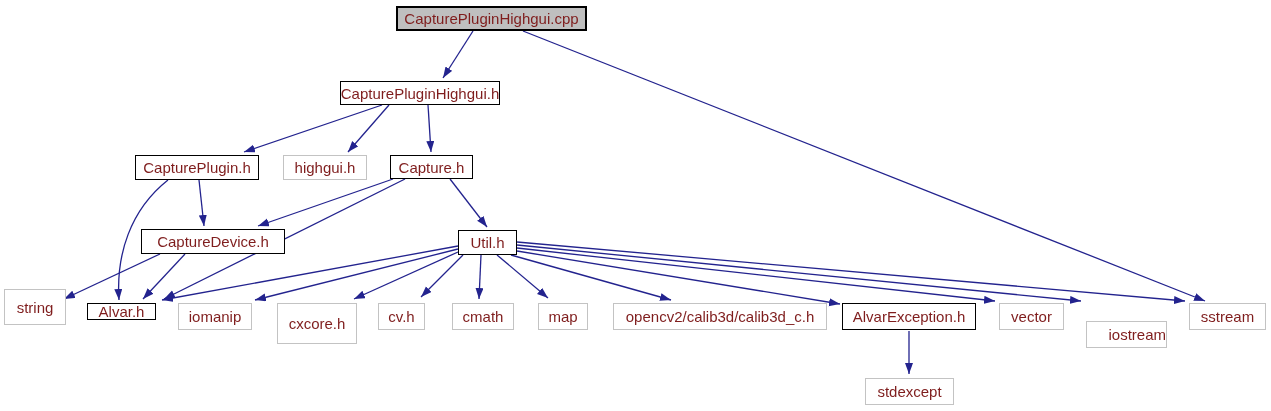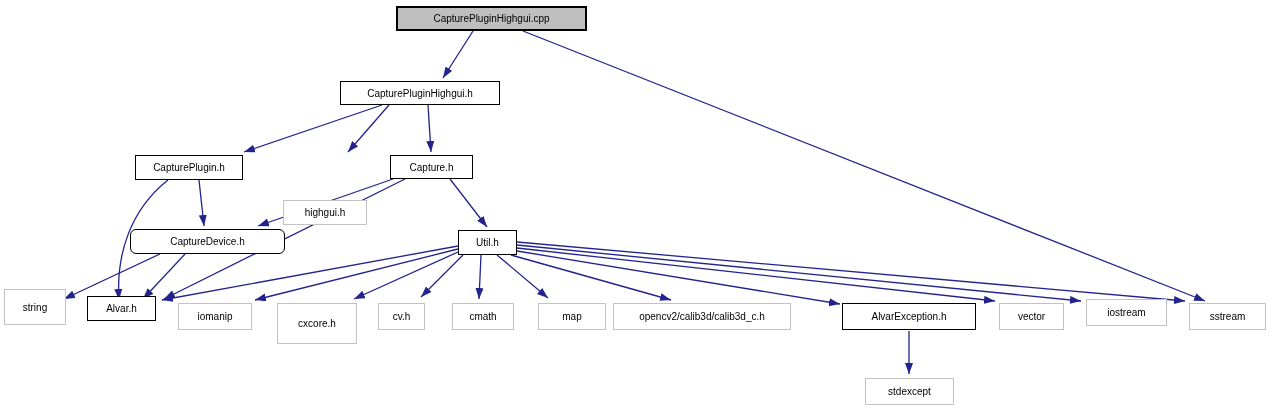"CapturePluginHighgui.cpp" .node { color: #000000 -> #7f1d1d; font-size: 10px -> 15px }
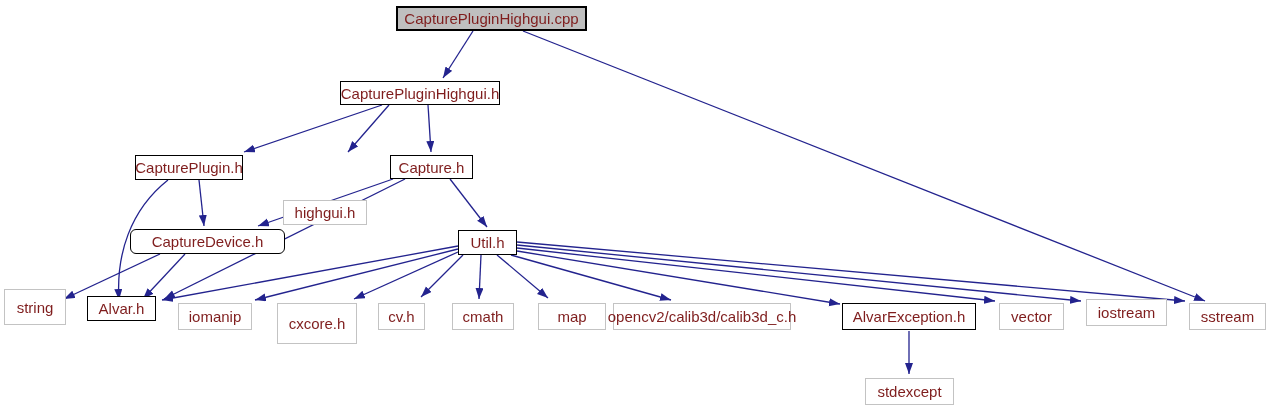"CapturePlugin.h" div.node { width: 108px -> 124px }
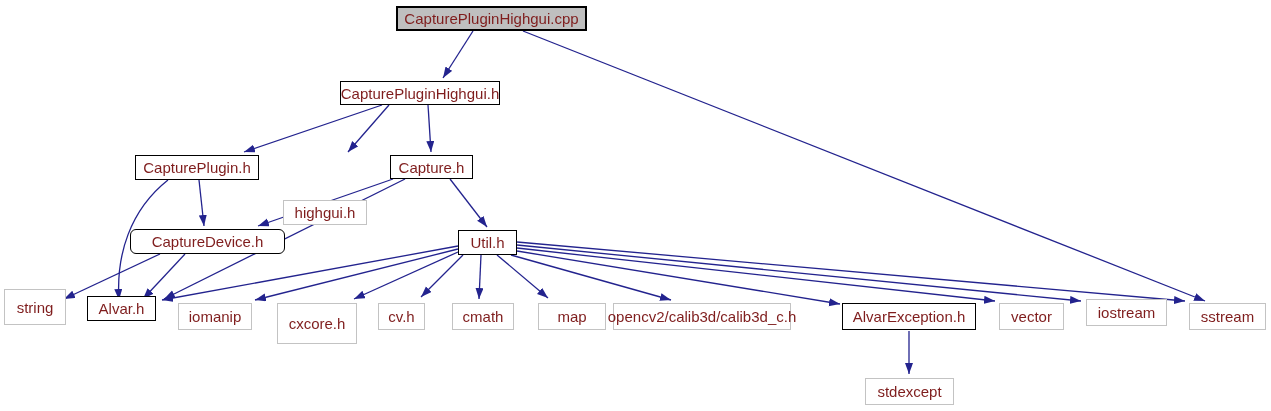"highgui.h" div.node { margin-top: 45px -> none }
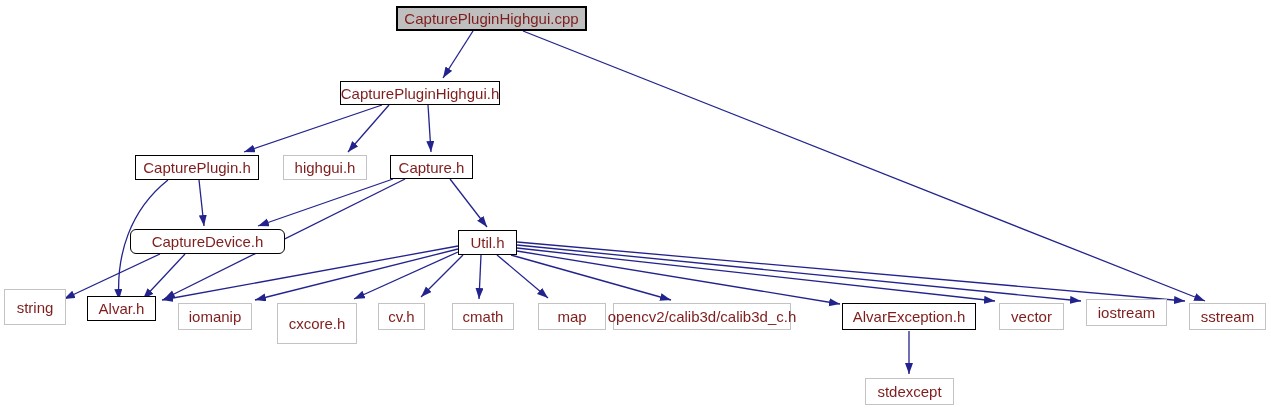"CaptureDevice.h" div.node { border-radius: 6px -> none; left: 130px -> 141px; width: 155px -> 144px }
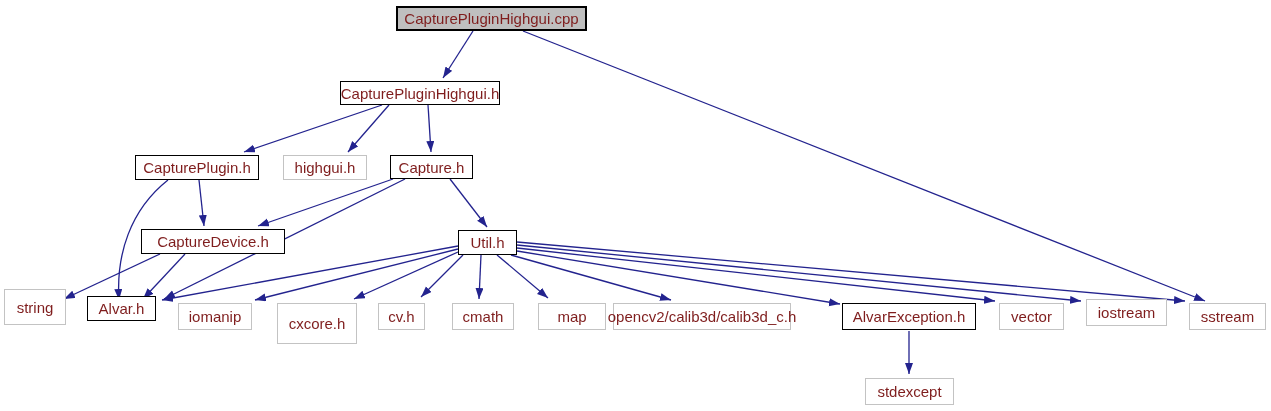"Alvar.h" div.node { height: 25px -> 17px; top: 296px -> 303px }
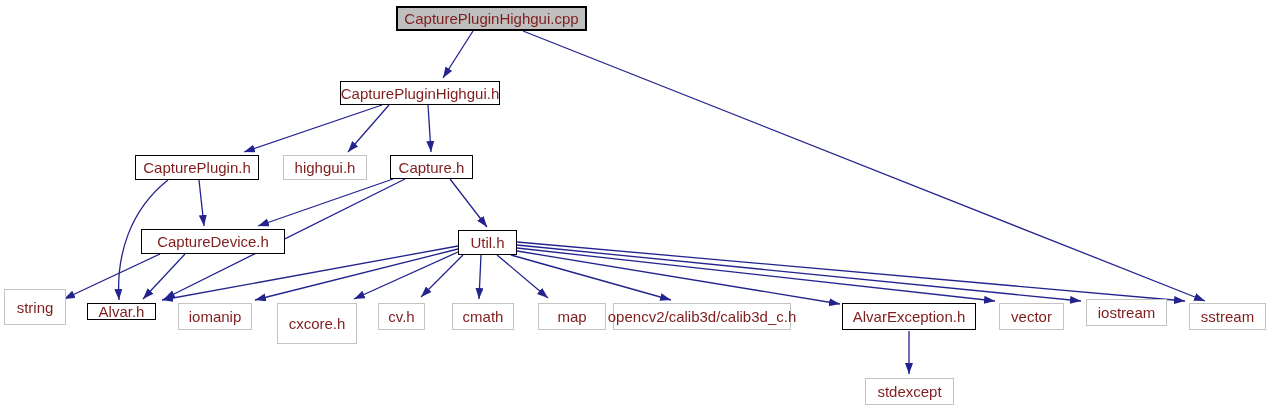"map" div.node { width: 68px -> 50px }
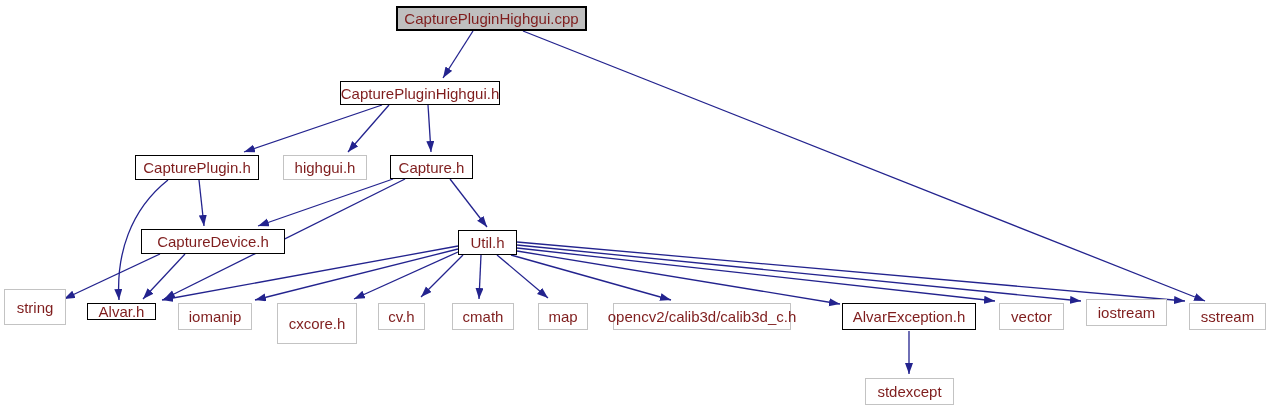"opencv2/calib3d/calib3d_c.h" div.node { width: 178px -> 214px }
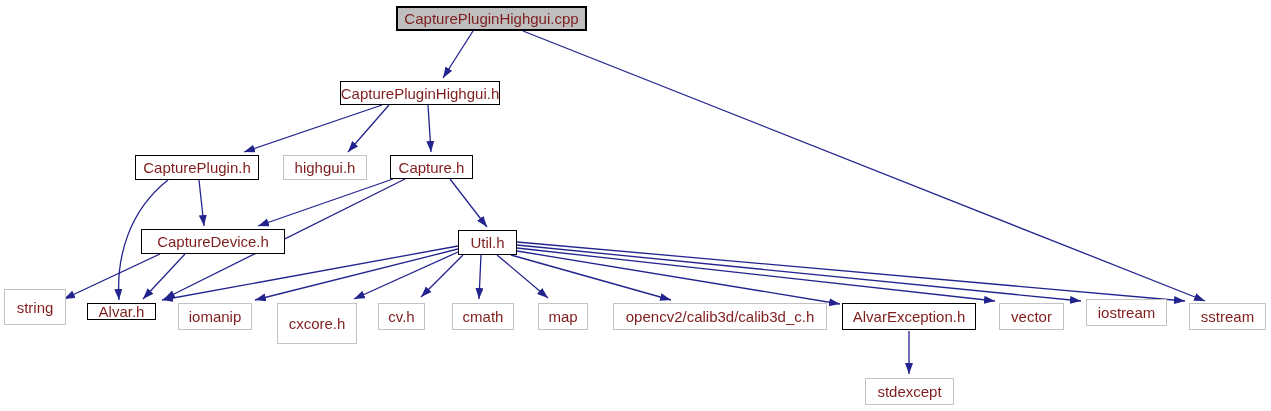"iostream" div.node { justify-content: none -> flex-end; top: 299px -> 321px }
